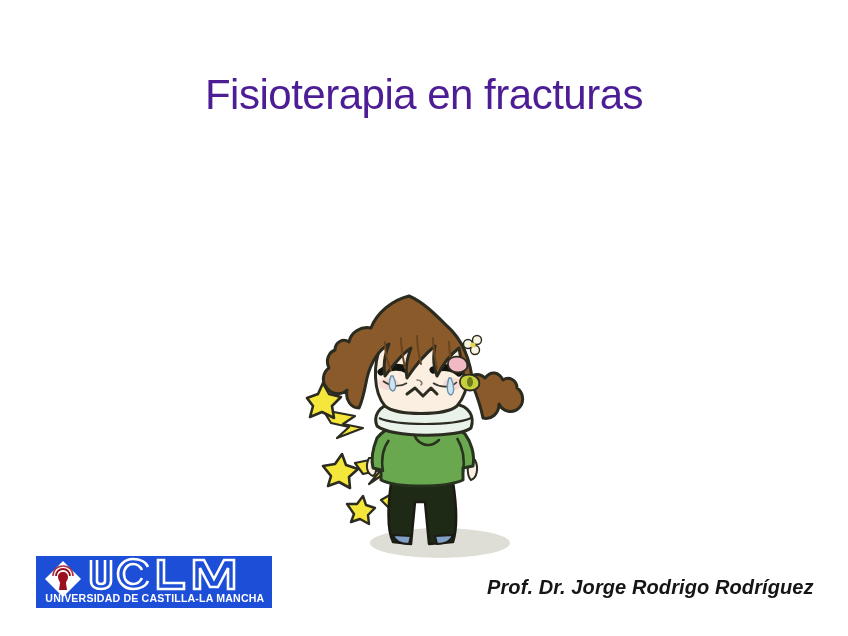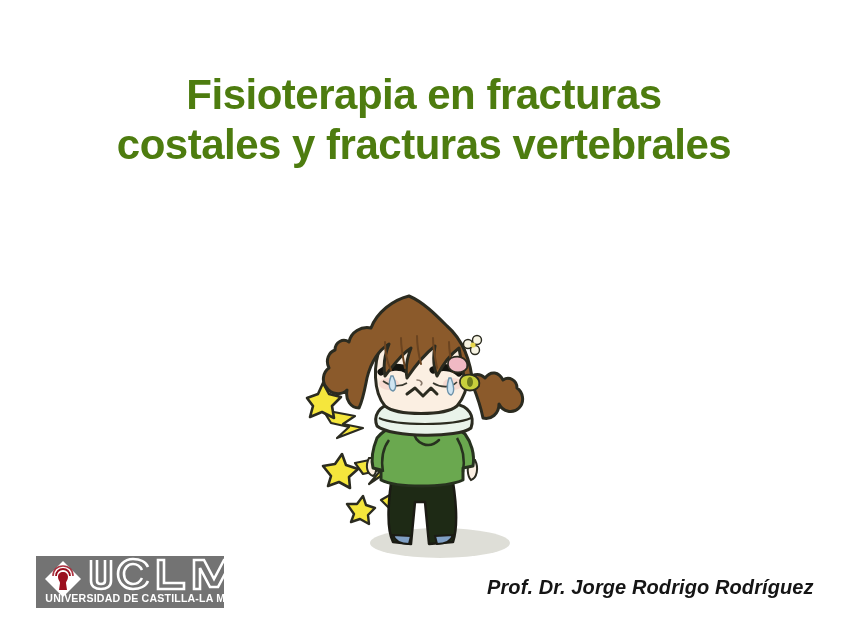"Fisioterapia en fracturas" .title-line { color: #4d7c0f -> #4c1d95; font-weight: bold -> normal }
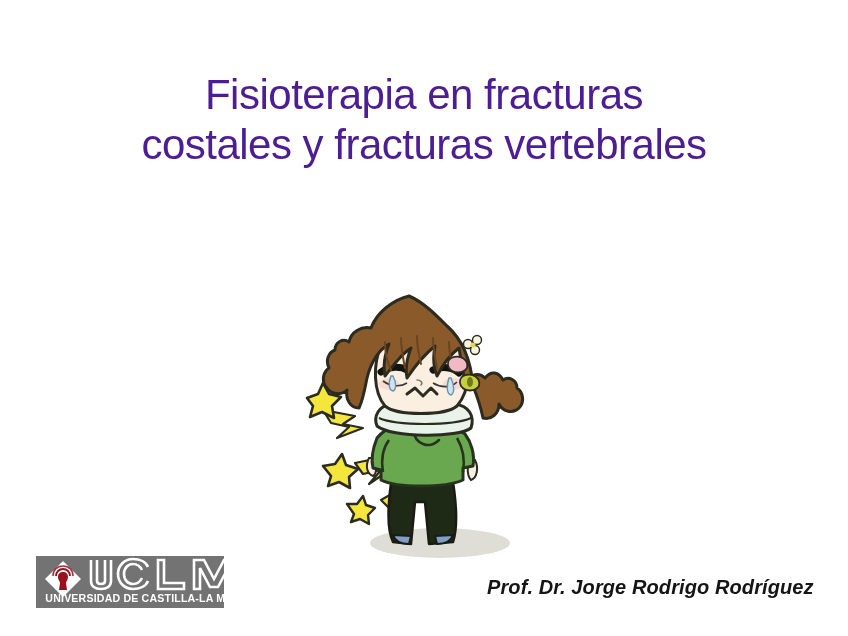"costales y fracturas vertebrales" span.title-line { html: <span>costales y fracturas vertebrales</span> -> none }
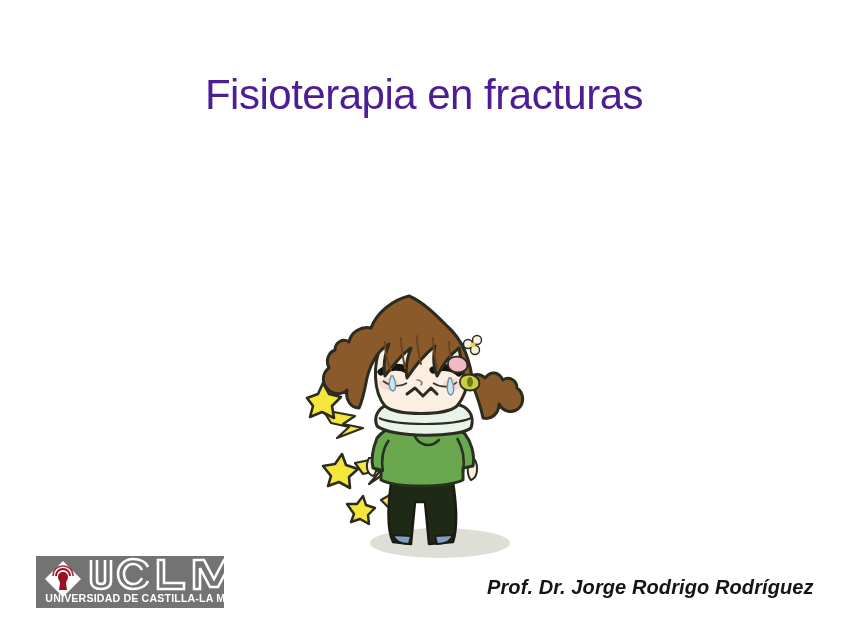"UNIVERSIDAD DE CASTILLA-LA MANCHA" .logo { background: #737373 -> #1d4ed8; width: 188px -> 236px }
